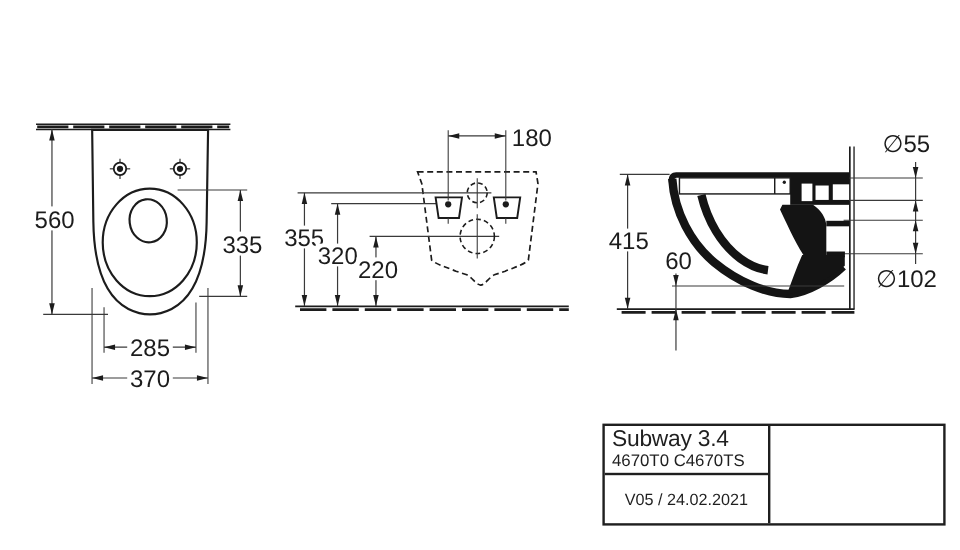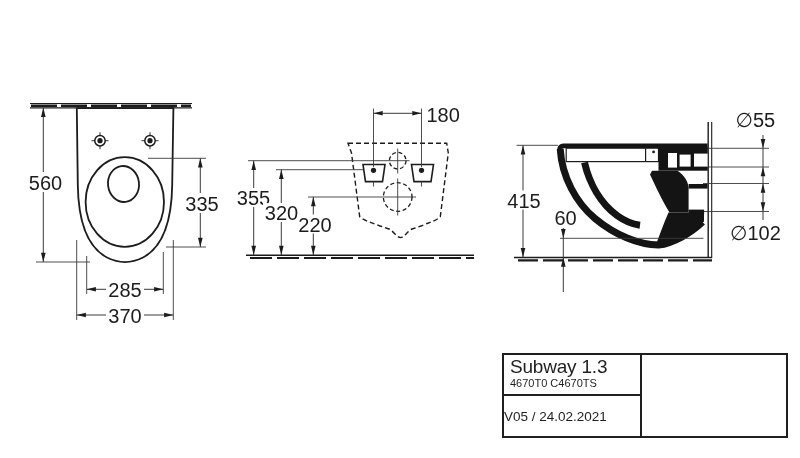"Subway 1.3" div.tb-product { text: 1.3 -> 3.4 }
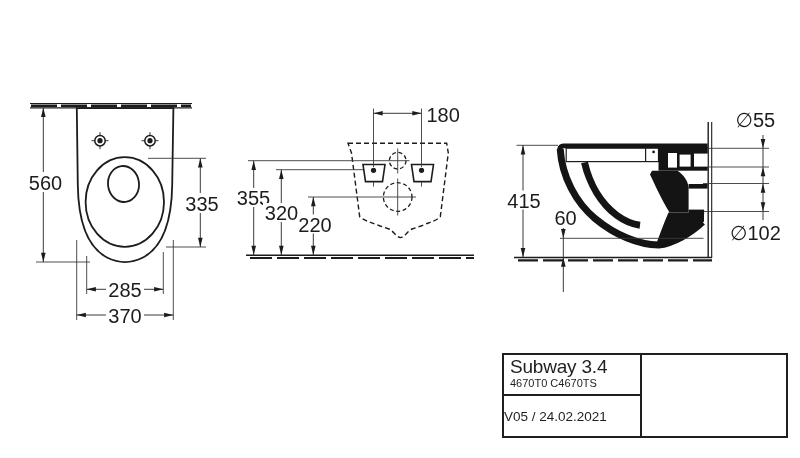"4670T0 C4670TS" .tb-article { font-size: 11px -> 14px }
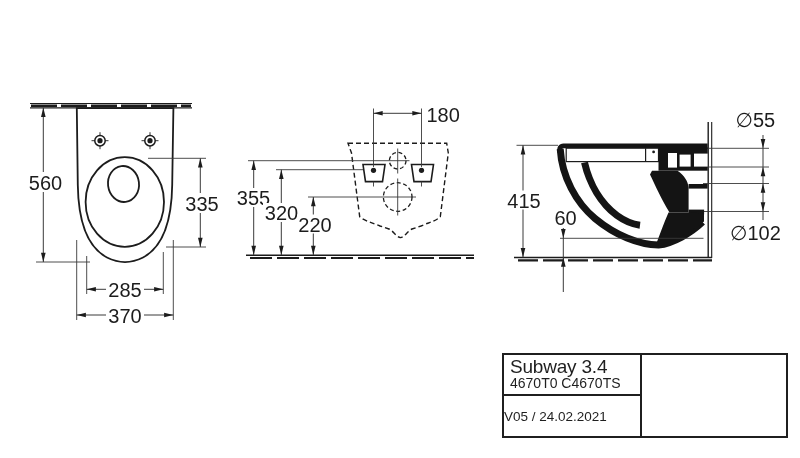"V05 / 24.02.2021" .tb-version-cell { justify-content: none -> center }
